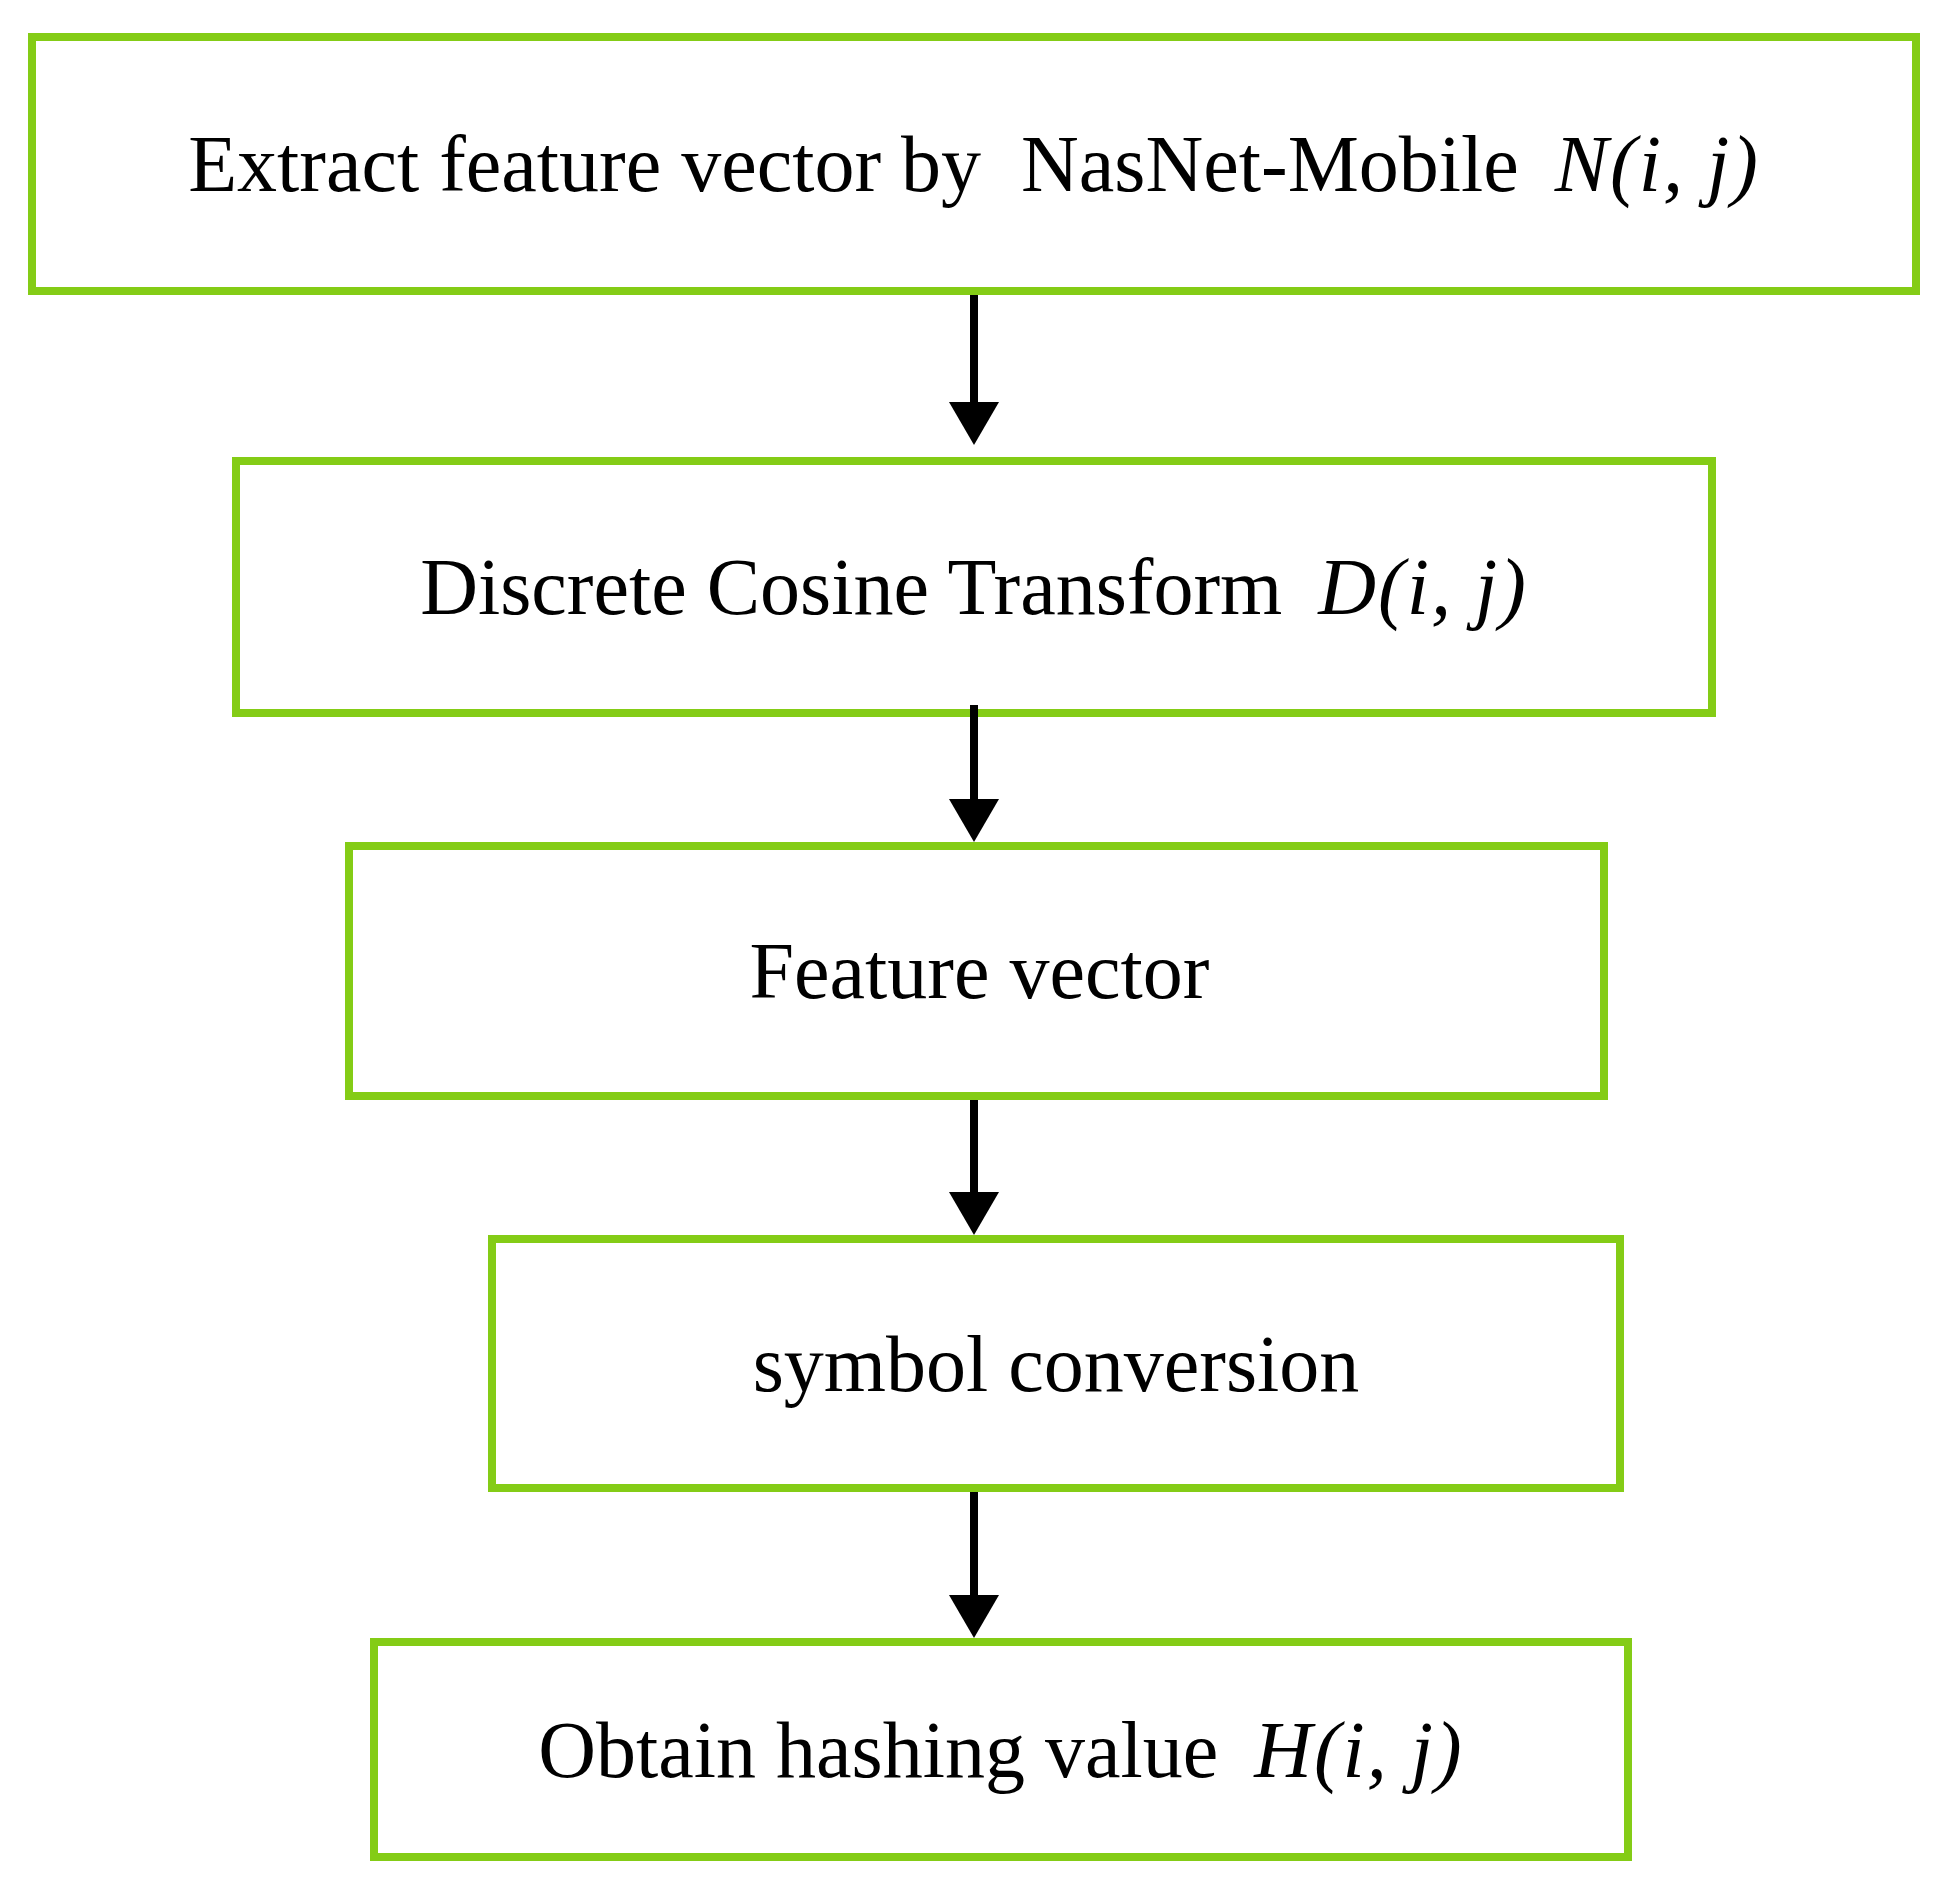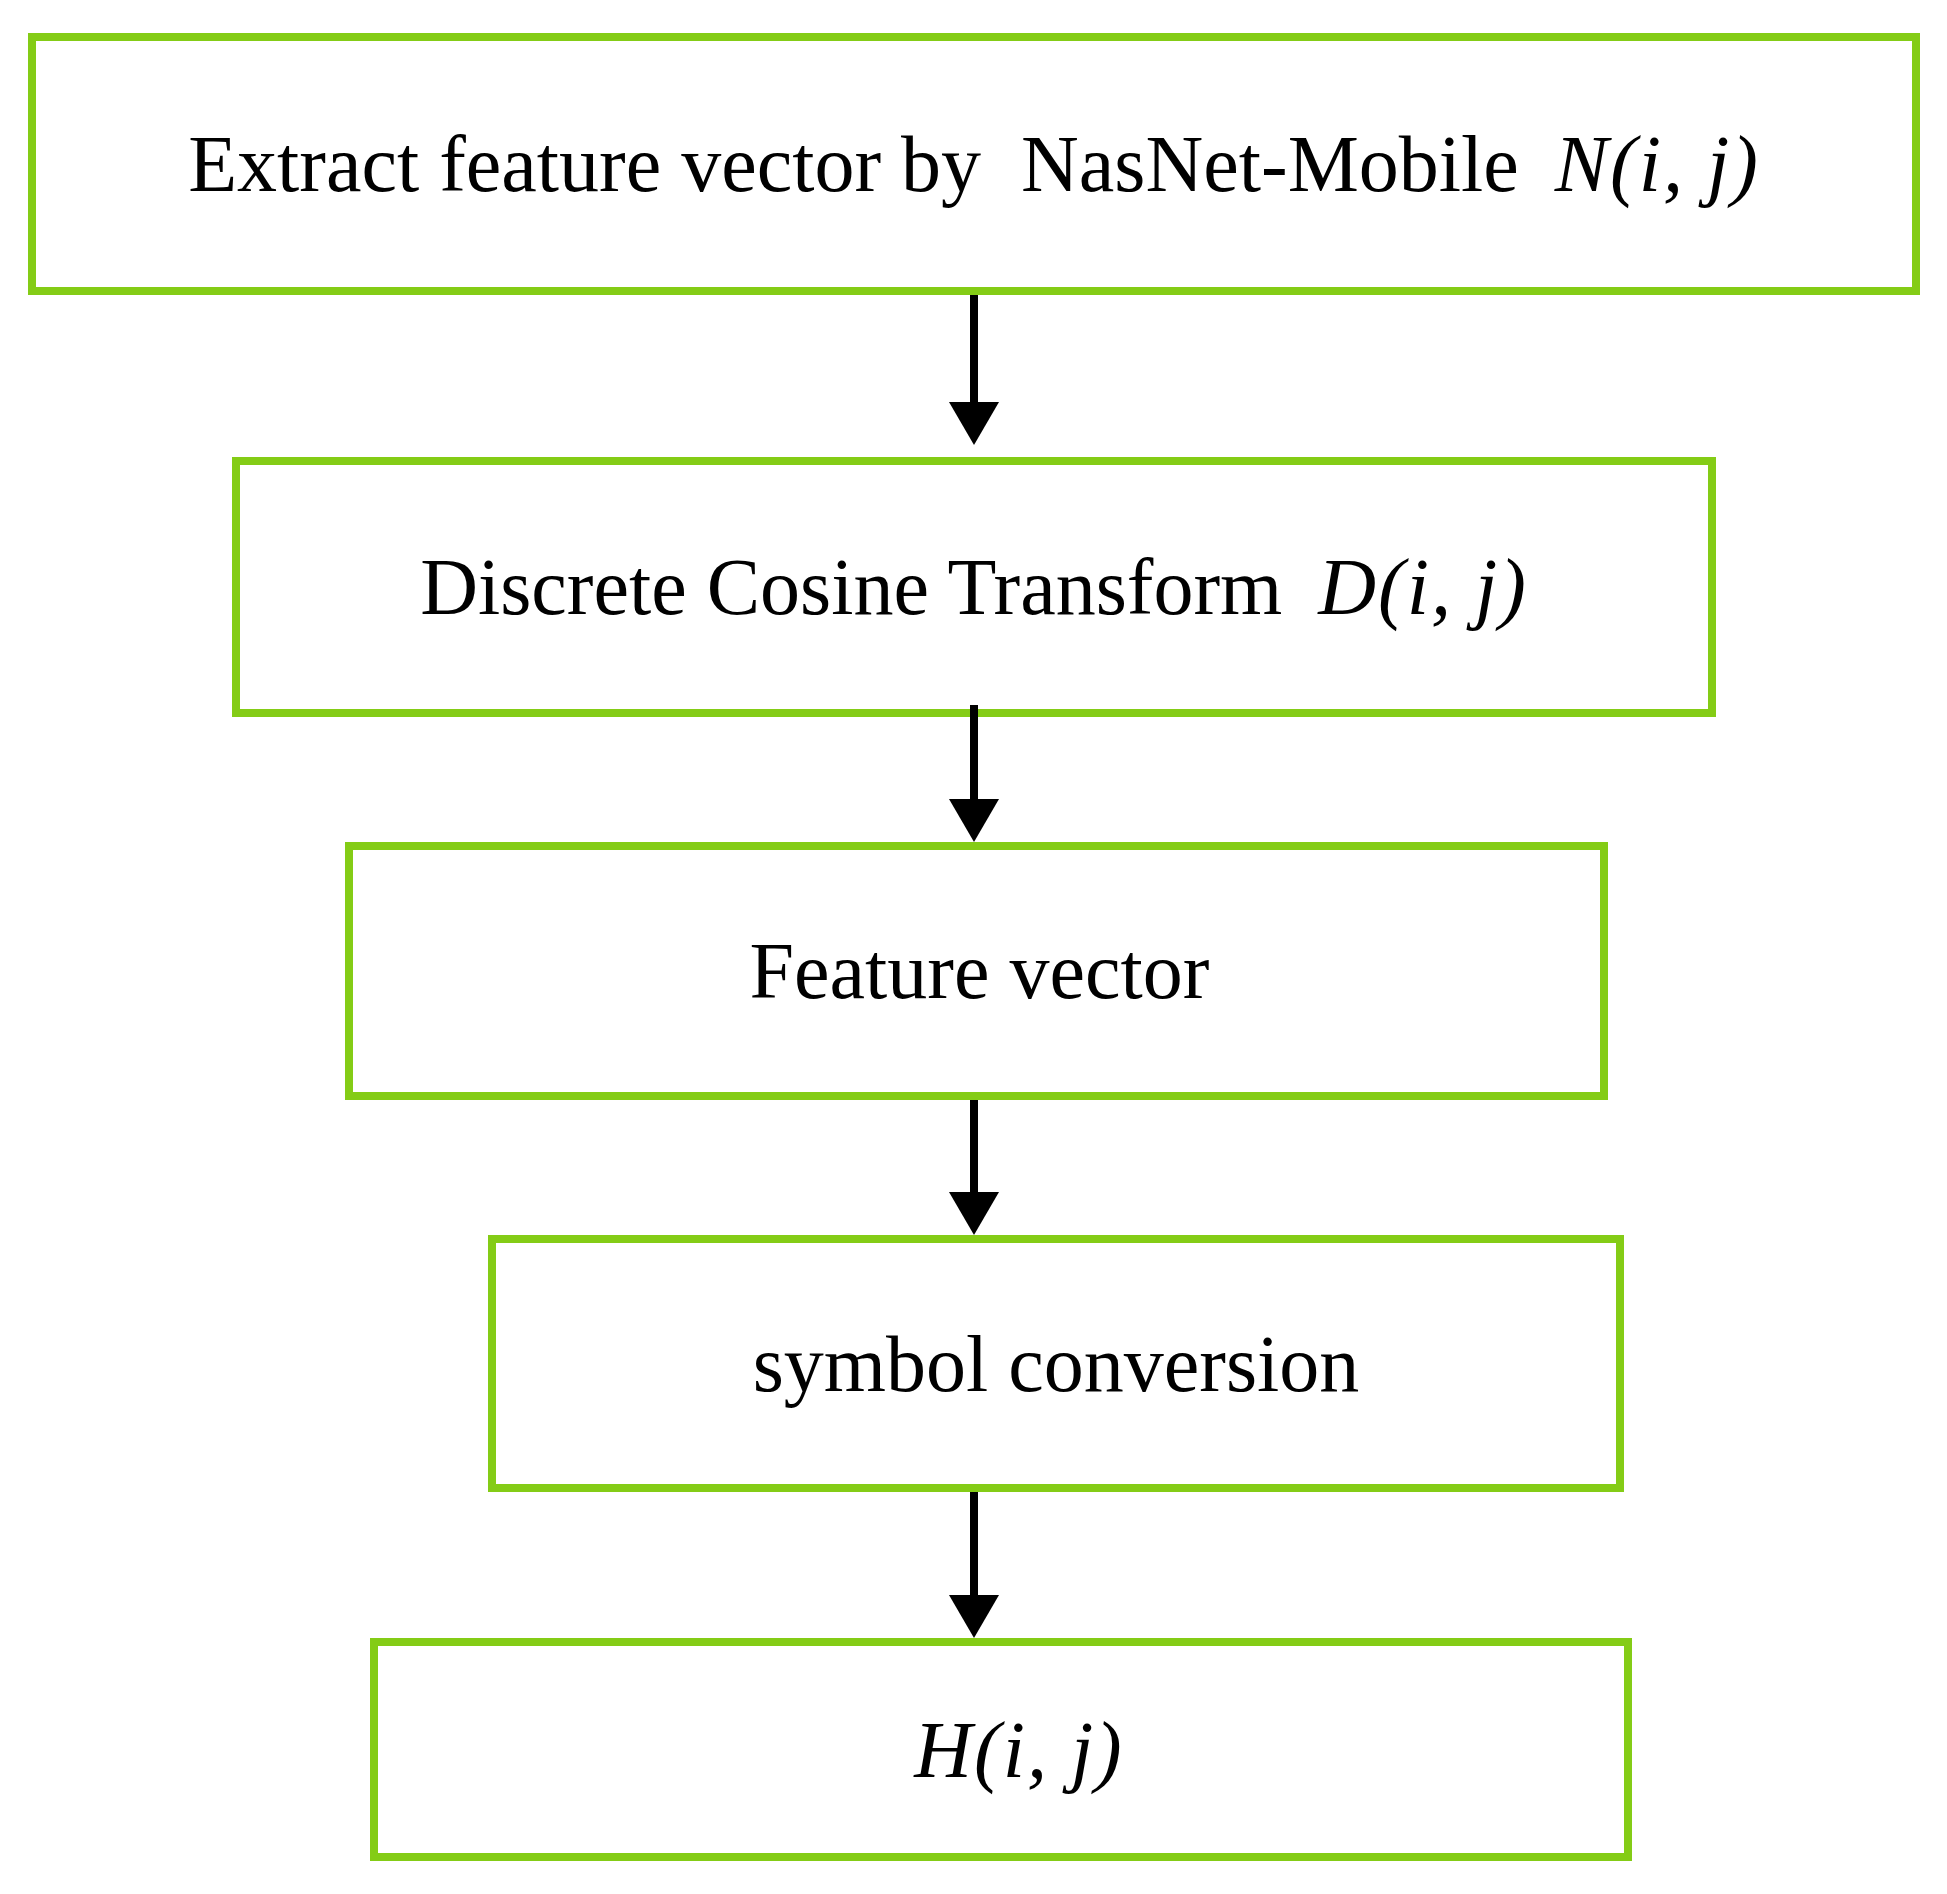"Obtain hashing value" span.label { html: none -> <span>Obtain hashing value</span> }
